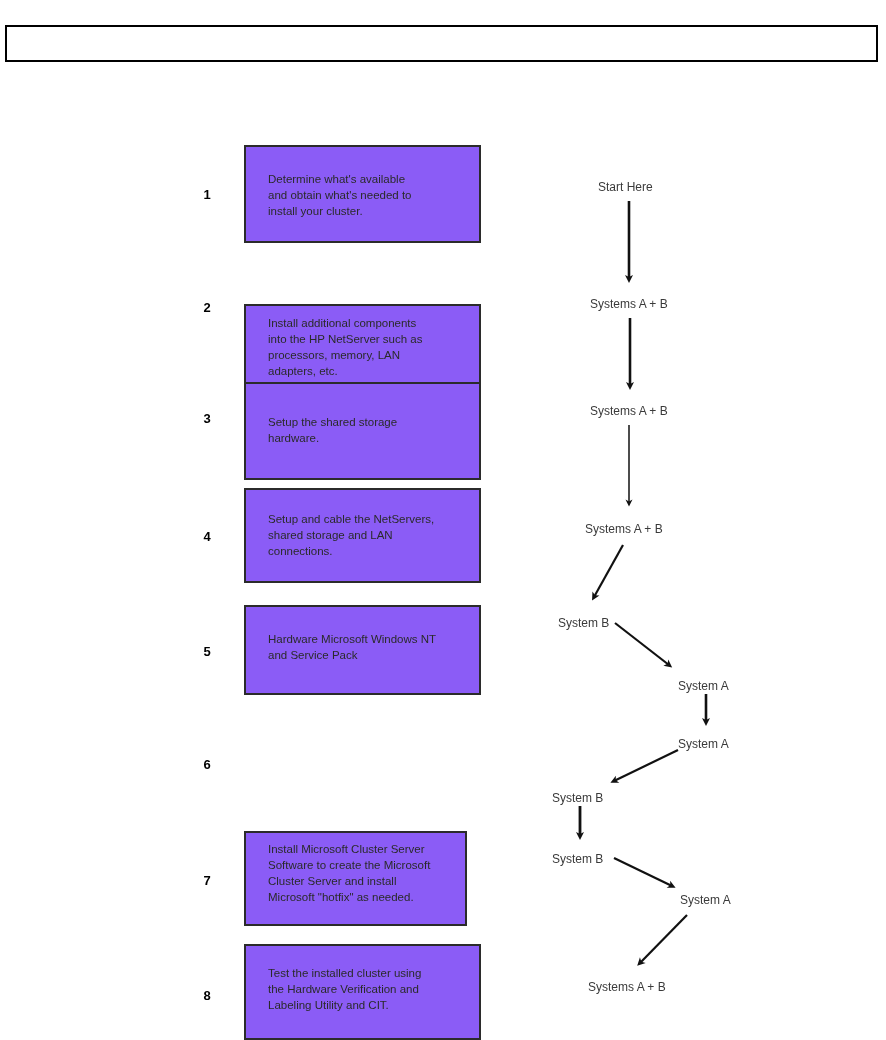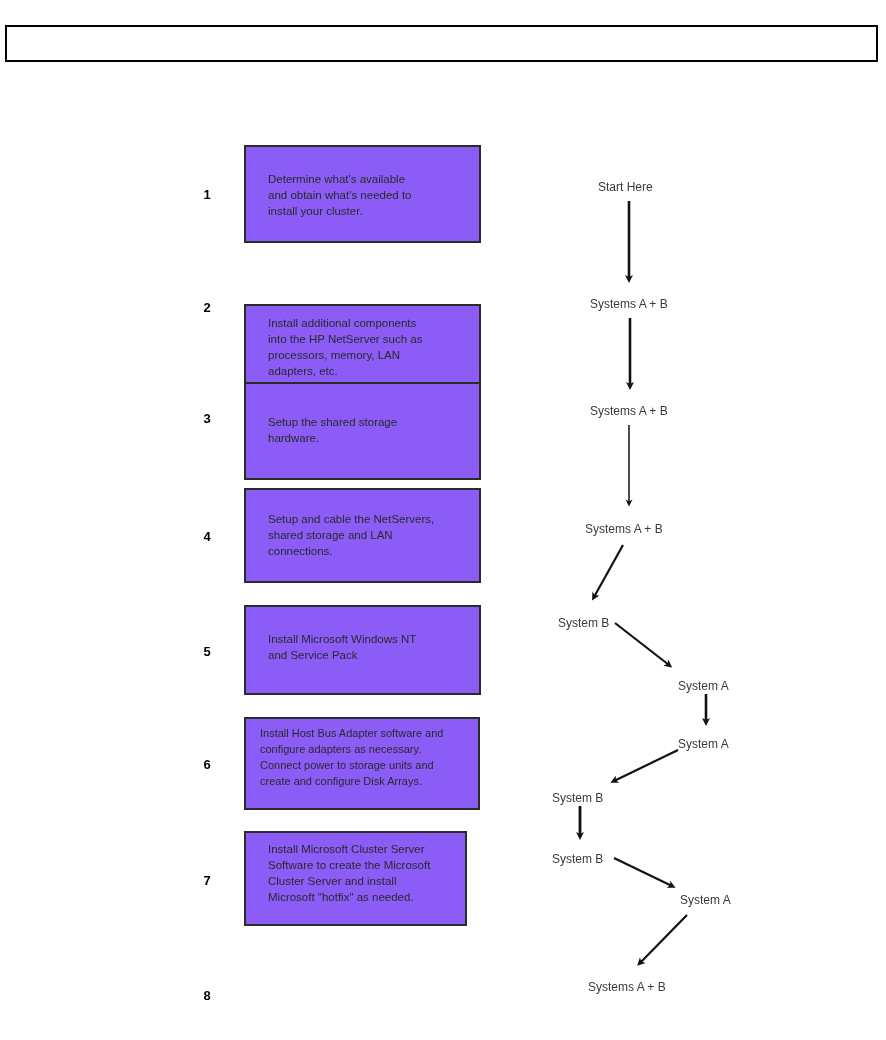"Install Microsoft Windows NT" div.step-text { text: Install -> Hardware }
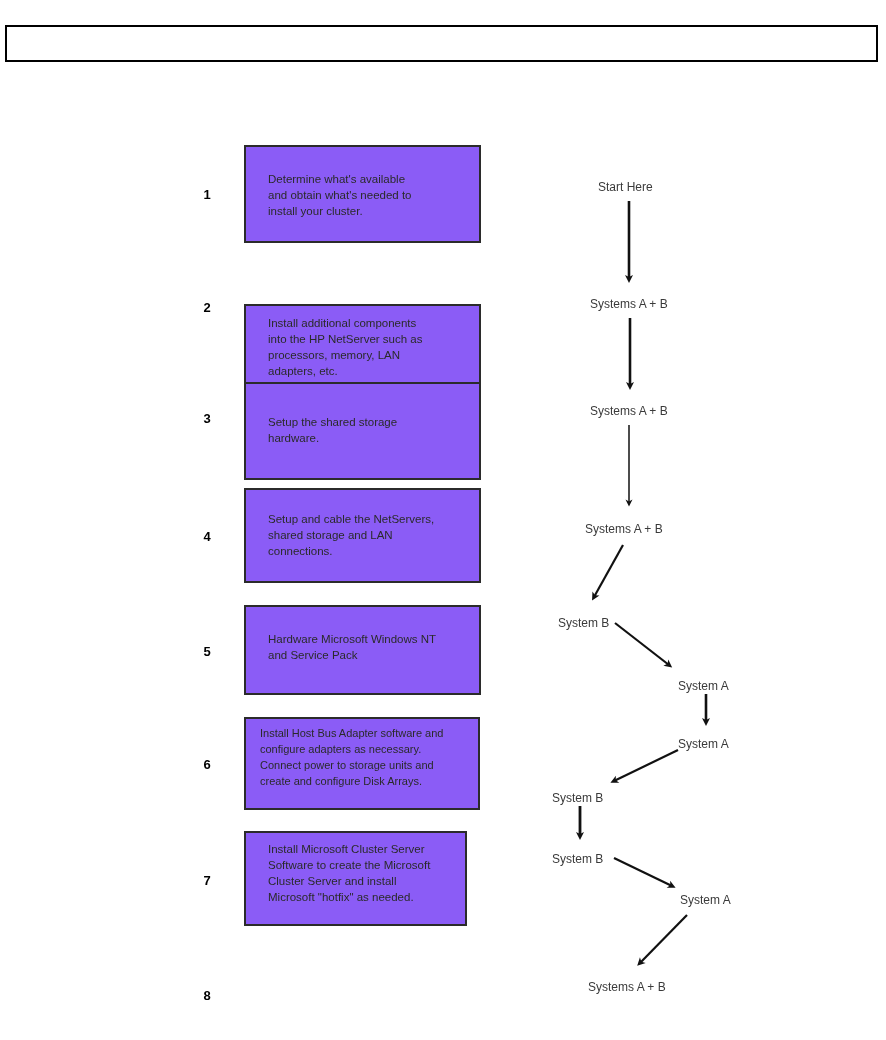"Install Host Bus Adapter software" div.step-box { html: <div> <div>Install Host Bus Adapter software and configure adapters as necessary. Connect power to storage units and create and configure Disk Arrays.</div> </div> -> none }
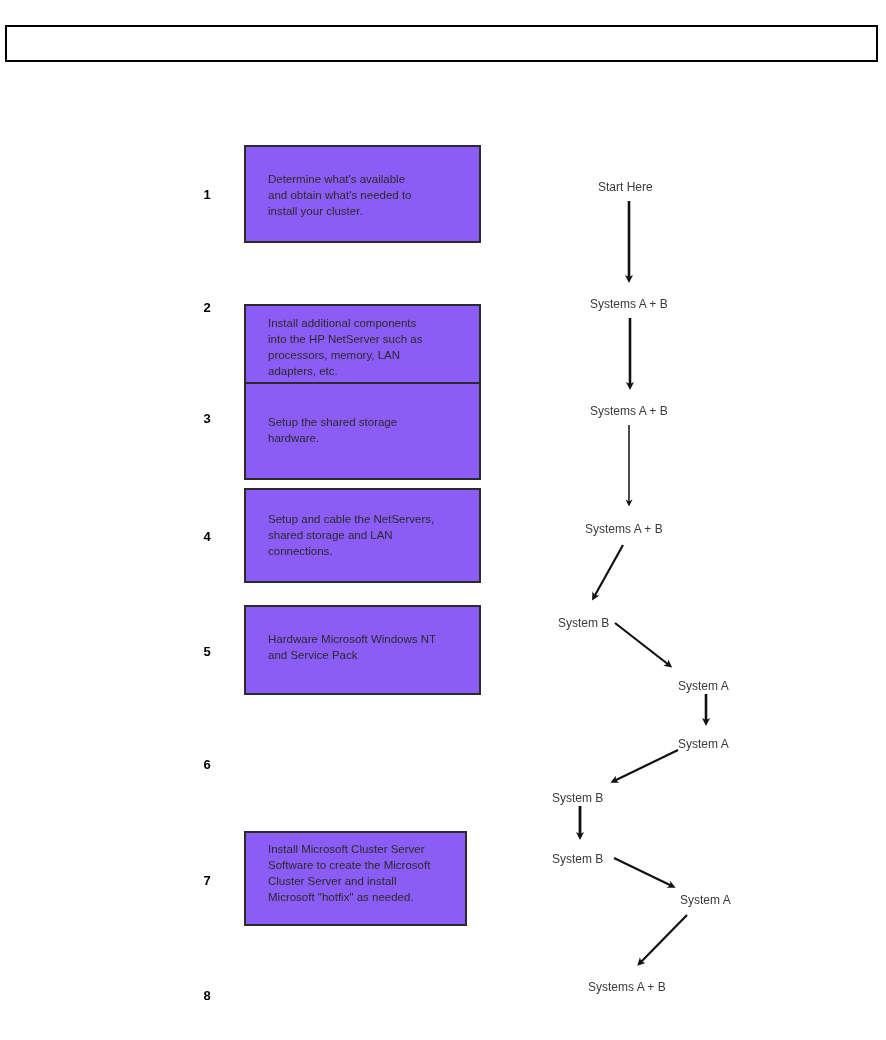"Test the installed cluster using" div.step-box { html: none -> <div> <div>Test the installed cluster using the Hardware Verification and Labeling Utility and CIT.</div> </div> }
